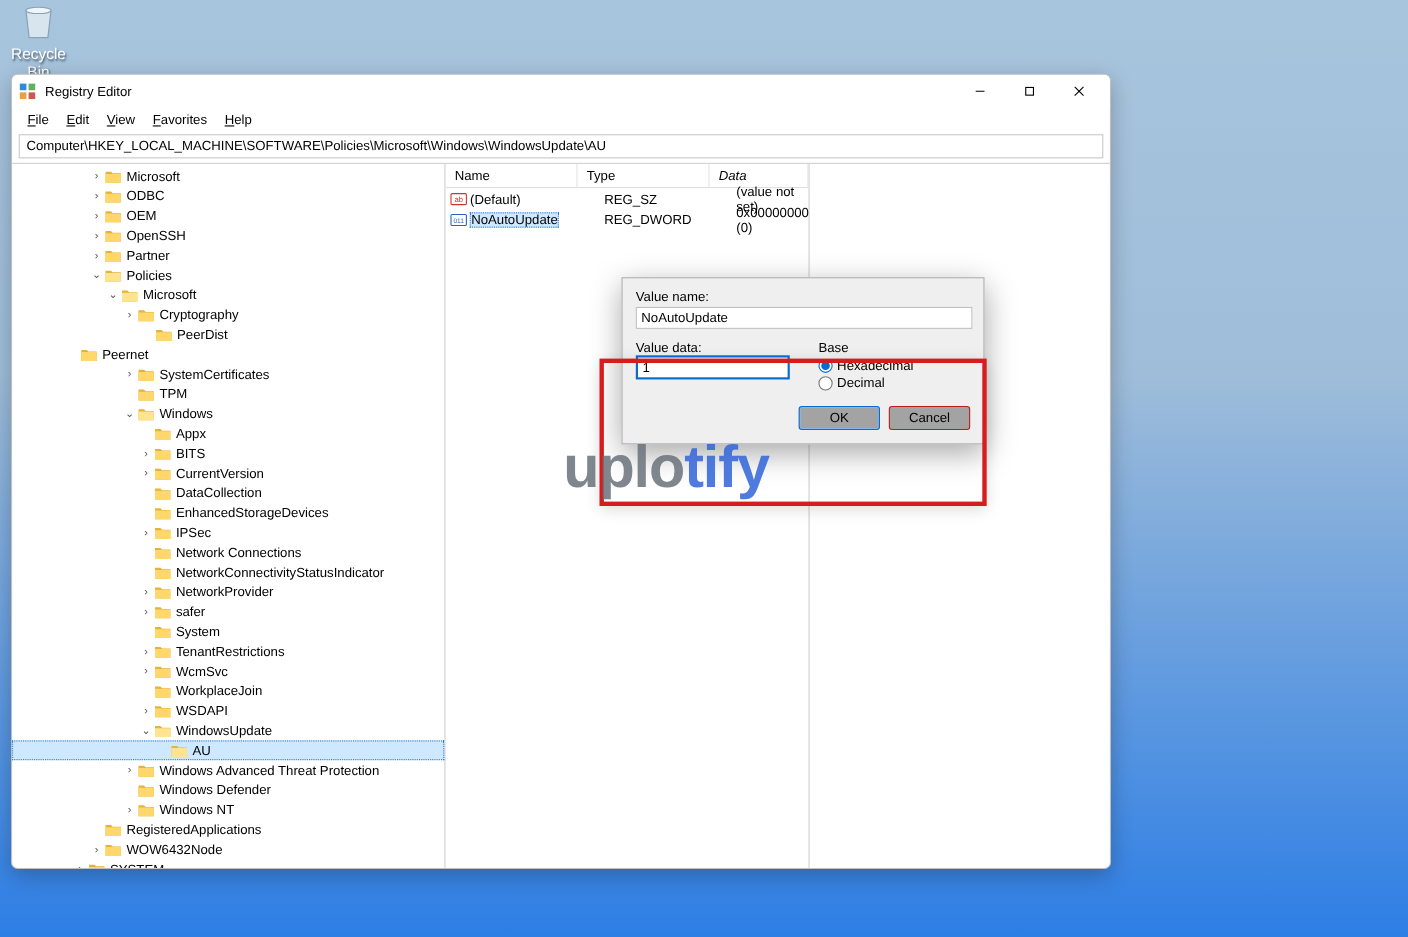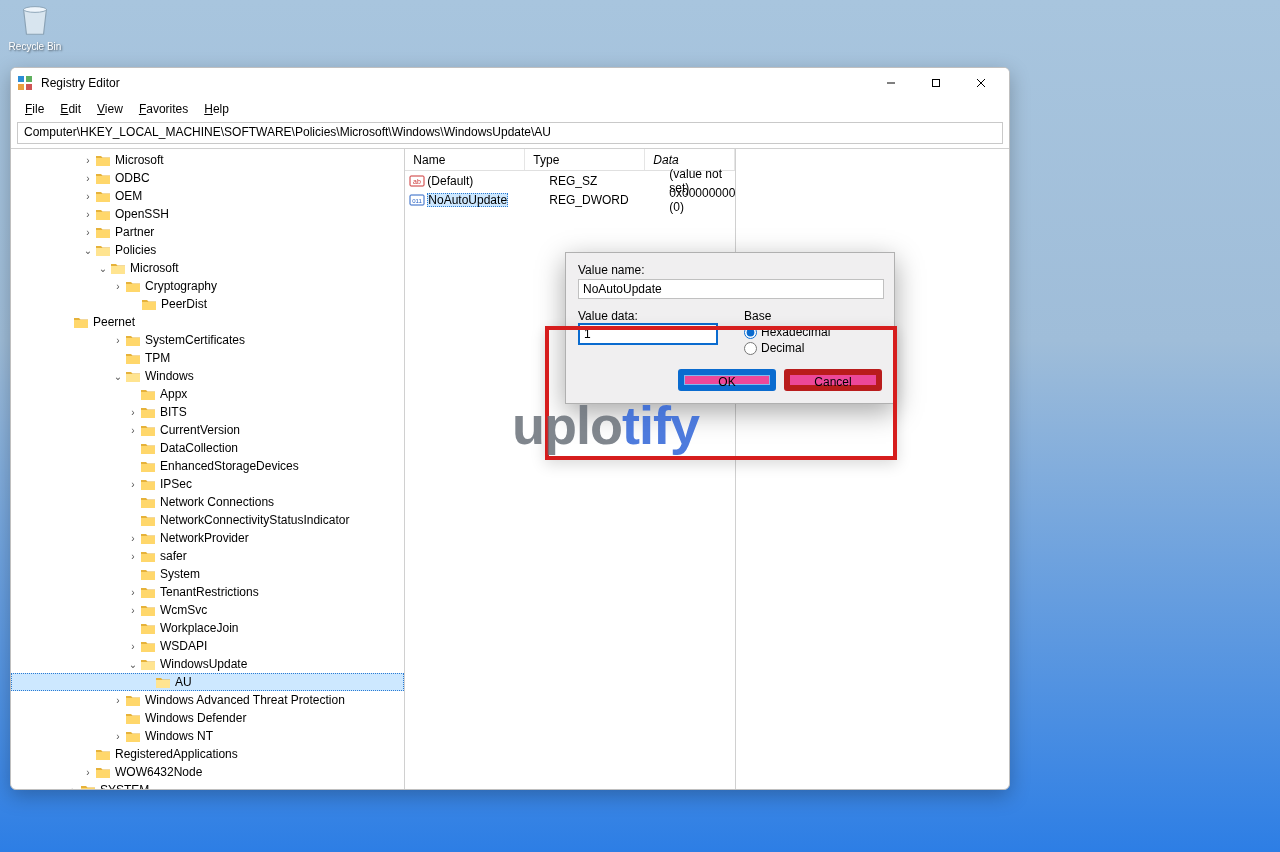"Recycle Bin" .desktop-icon .lbl { font-size: 10px -> 14px }
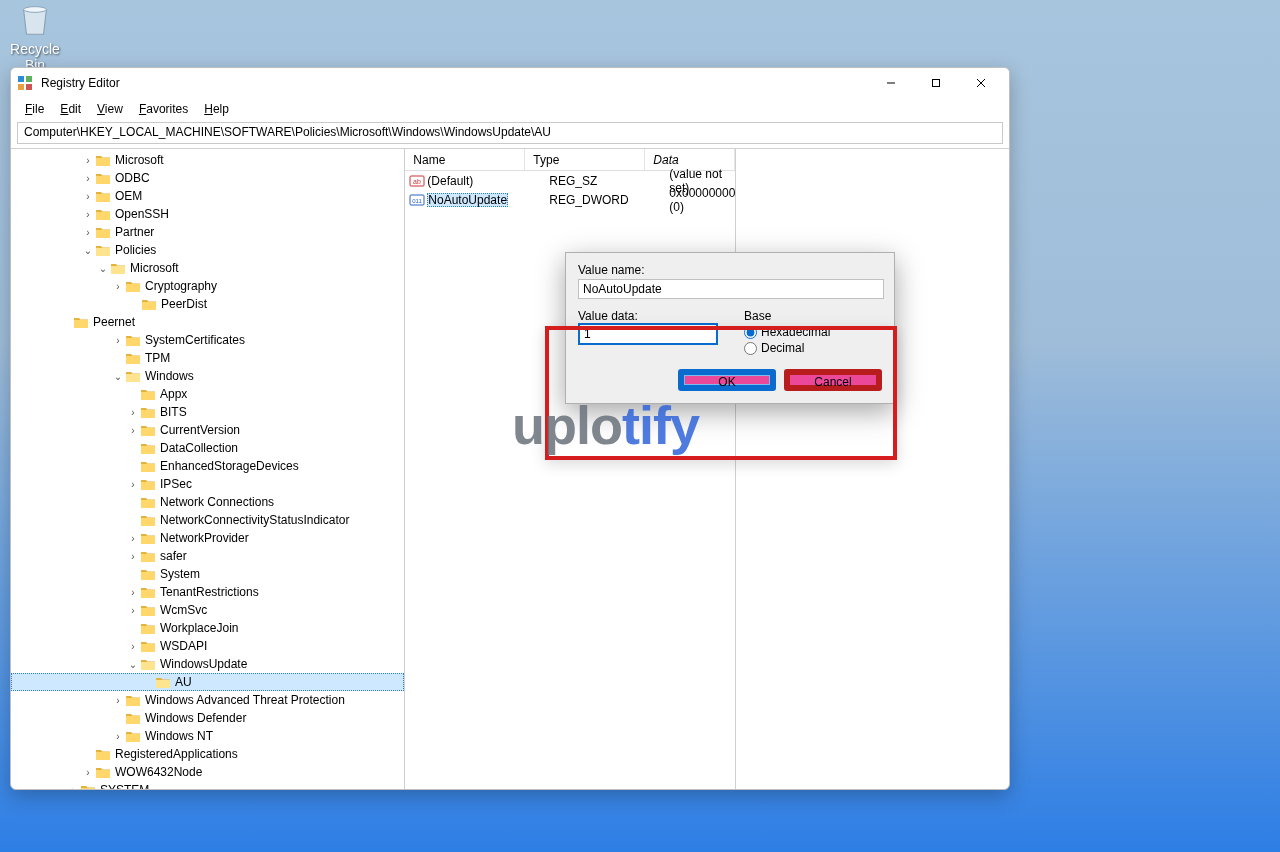"OK" .dlg-btn { background: #ec4899 -> #a3a3a3; border: 6px solid #b91c1c -> 1px solid #b91c1c; width: 98px -> 74px }
